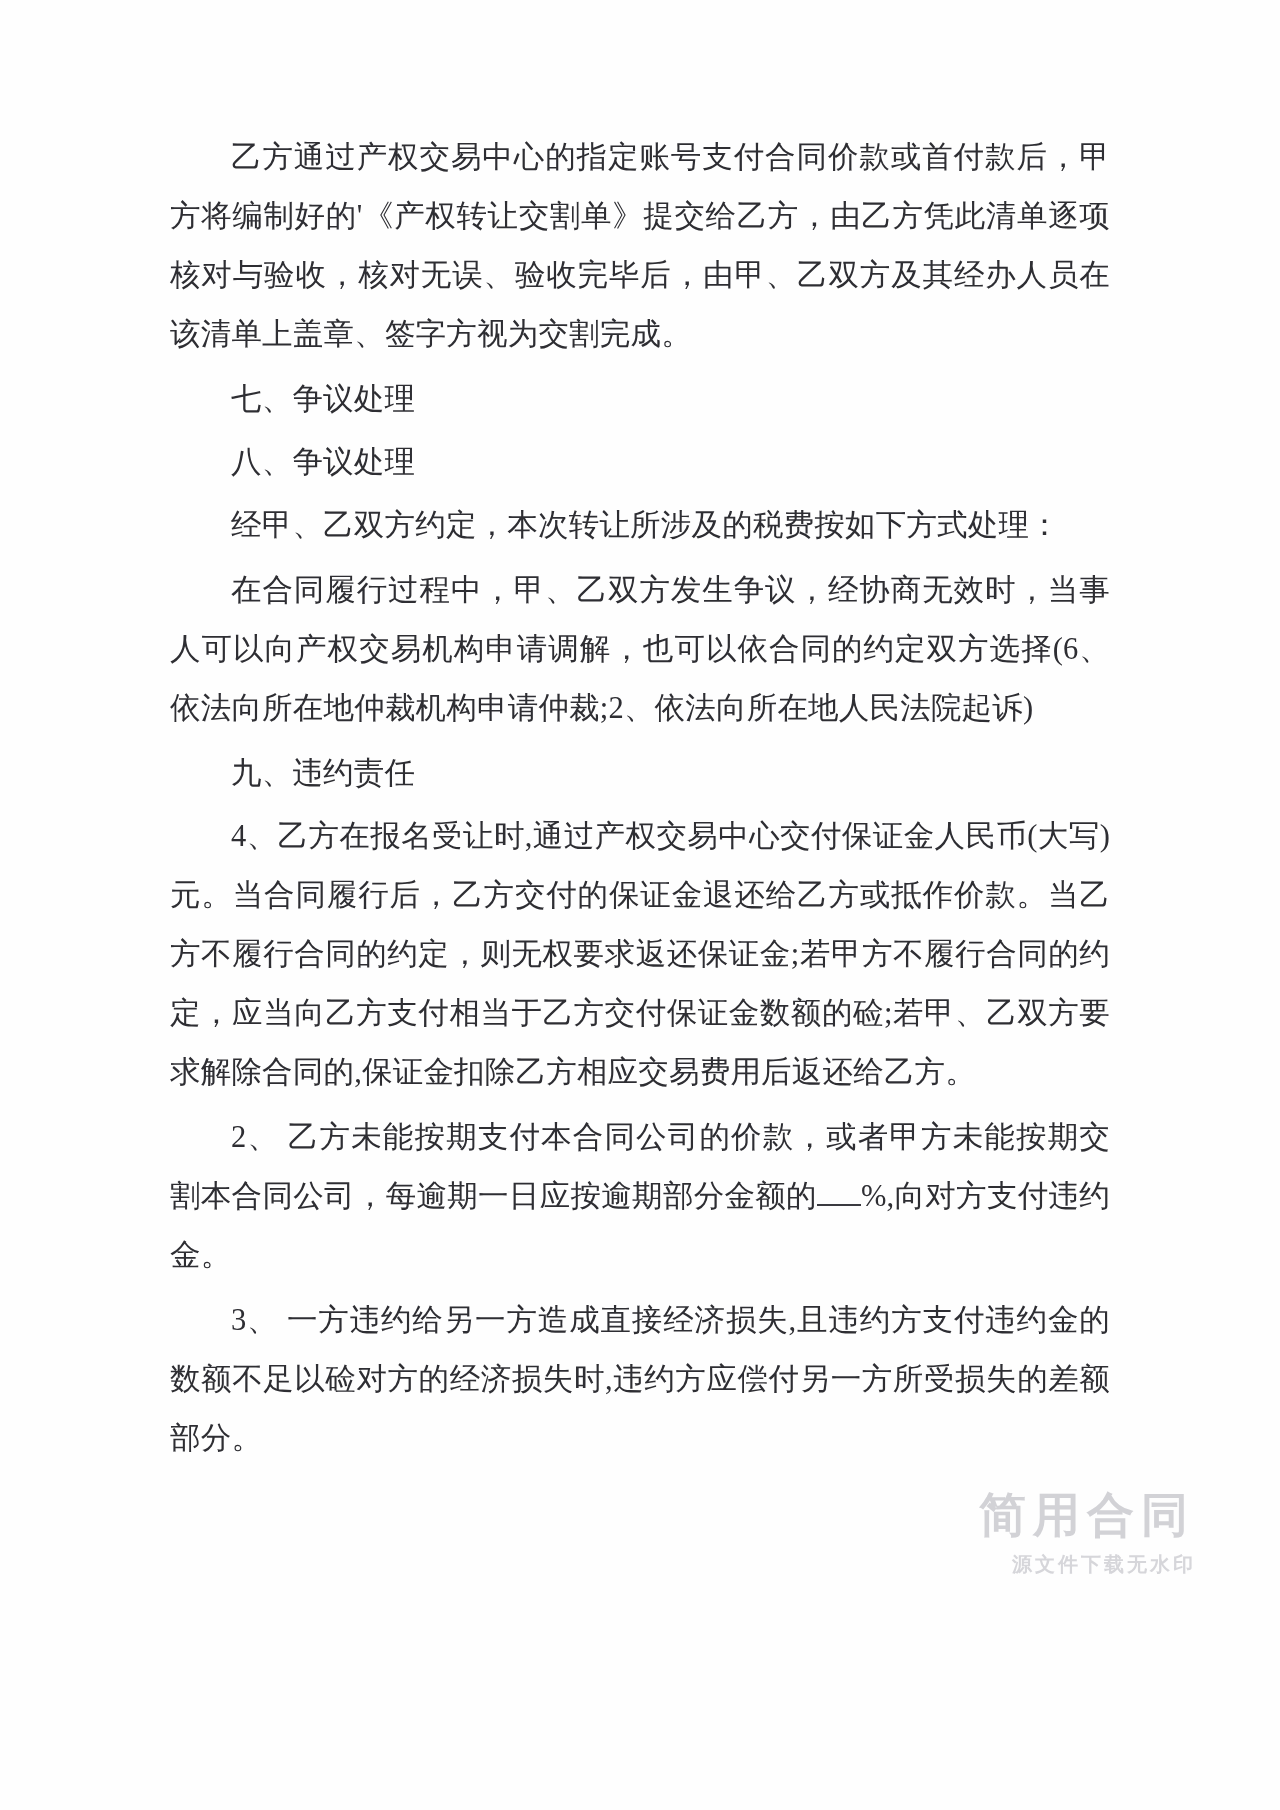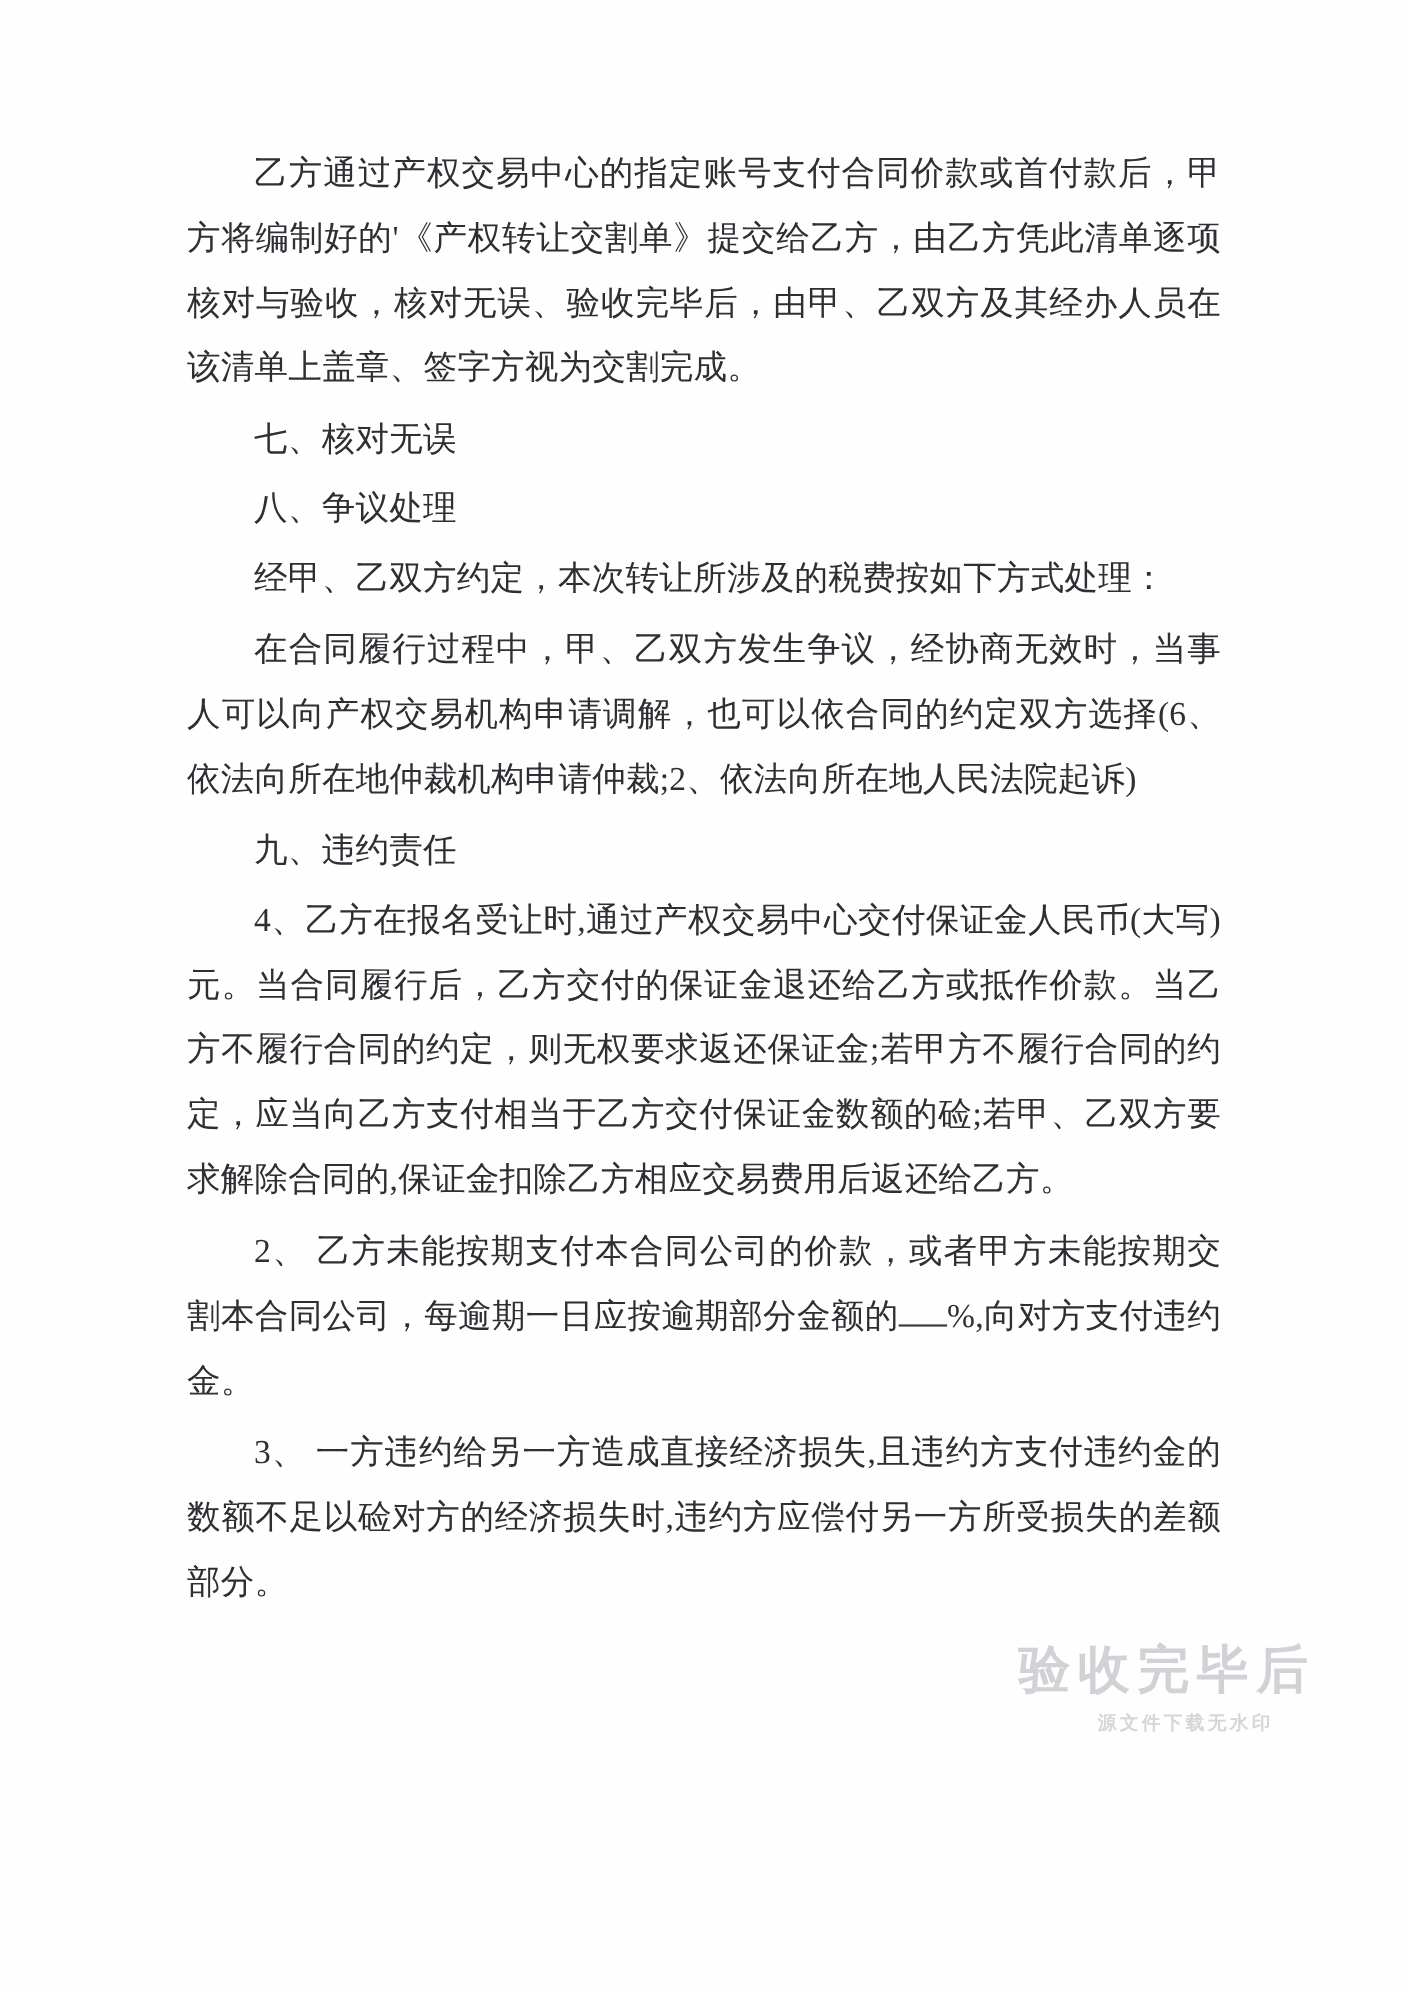"七、核对无误" p.para { text: 核对无误 -> 争议处理 }
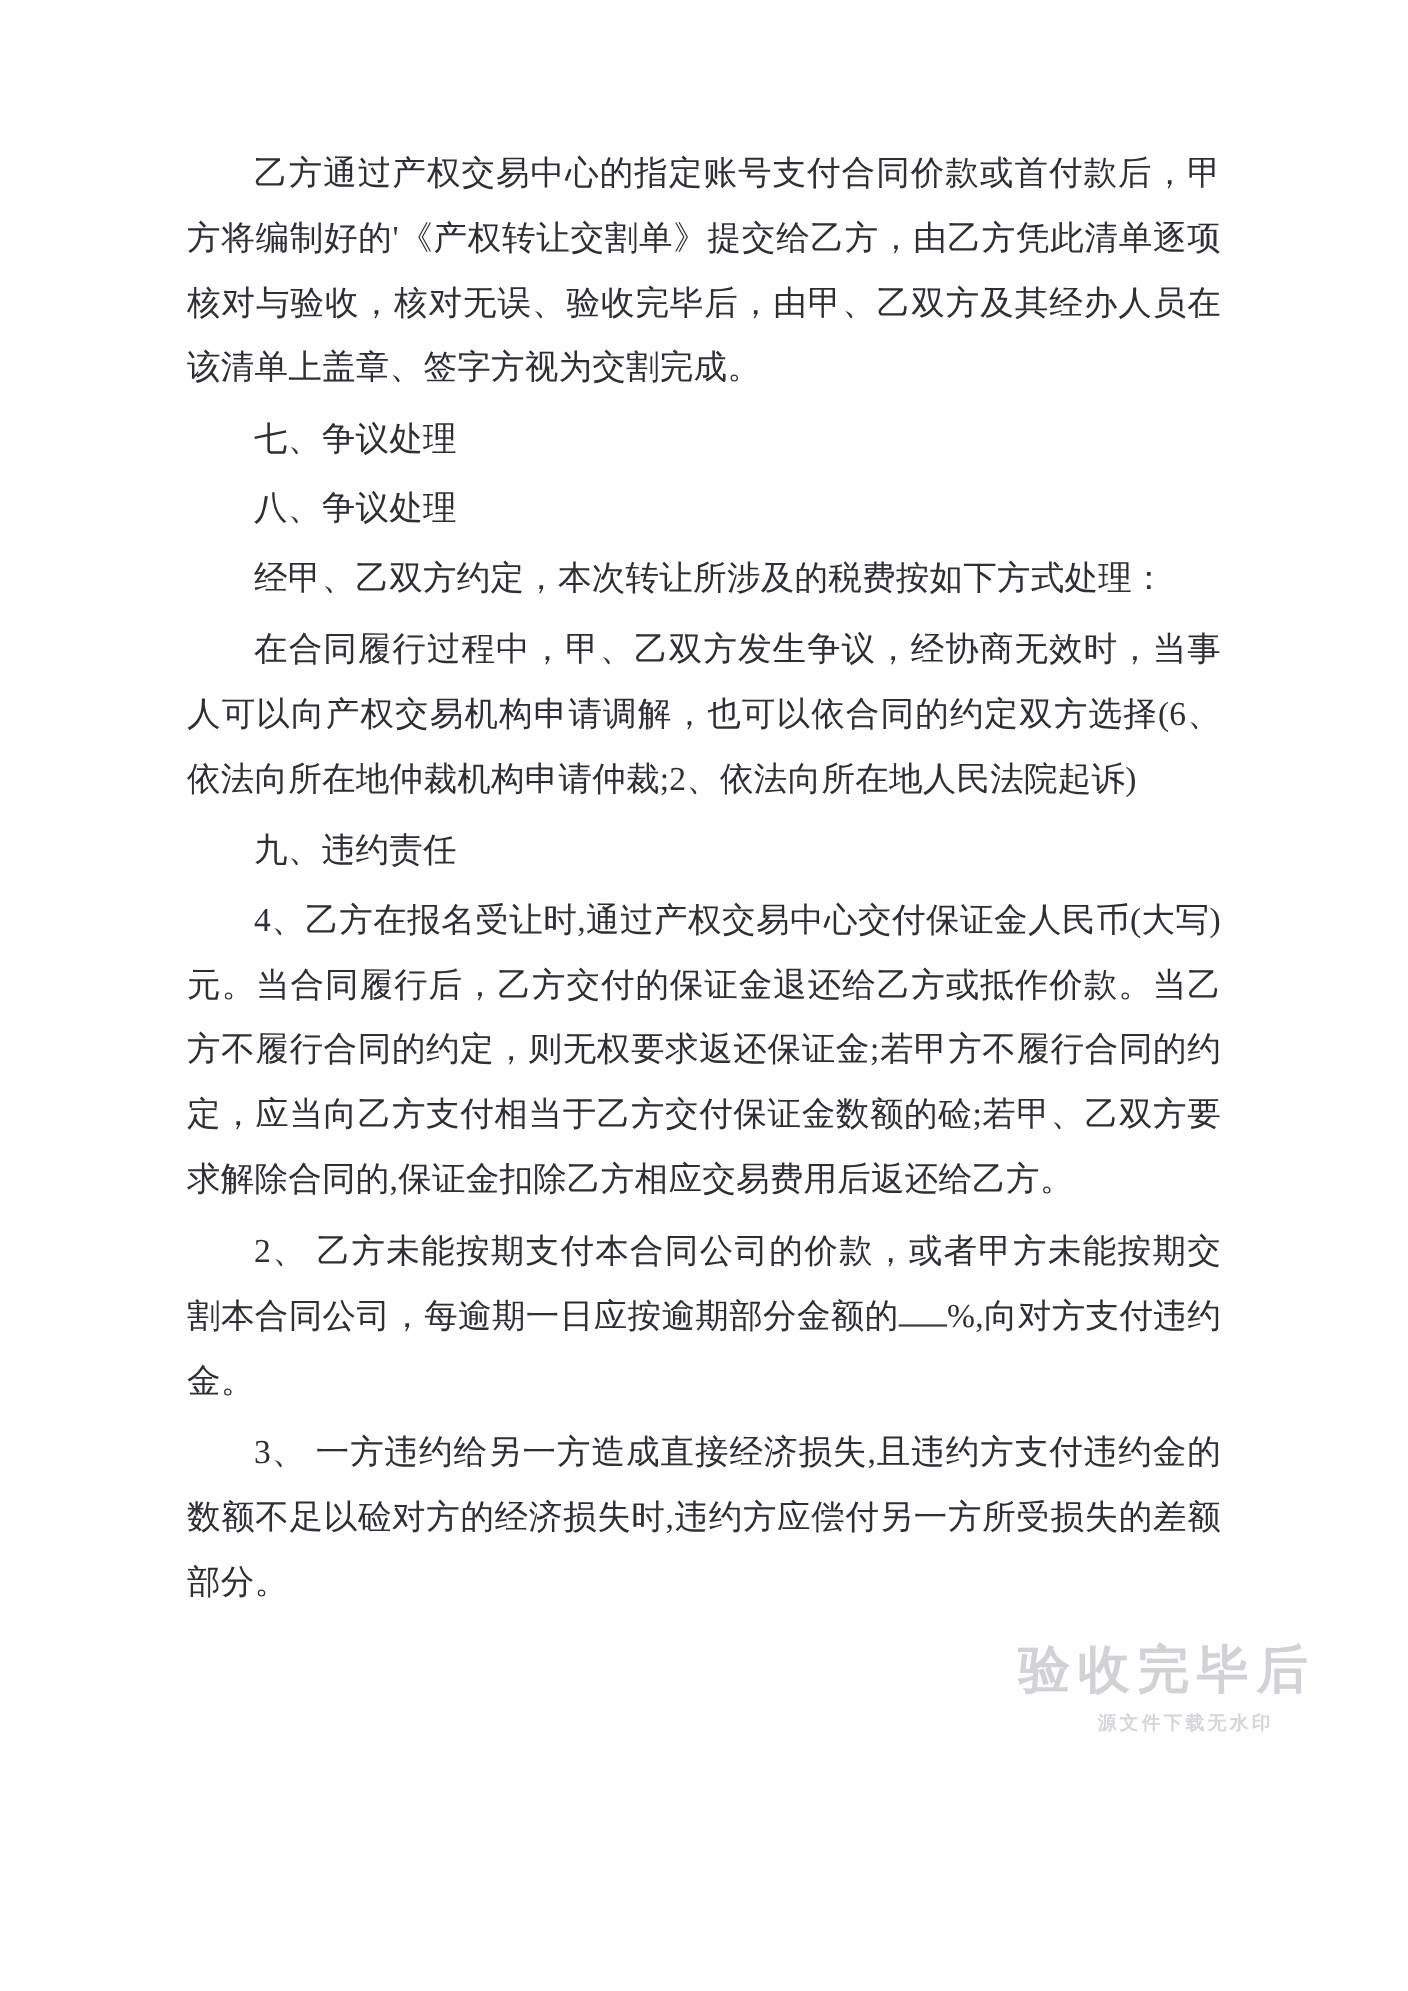"验收完毕后" div.watermark-title { text: 验收完毕后 -> 简用合同 }
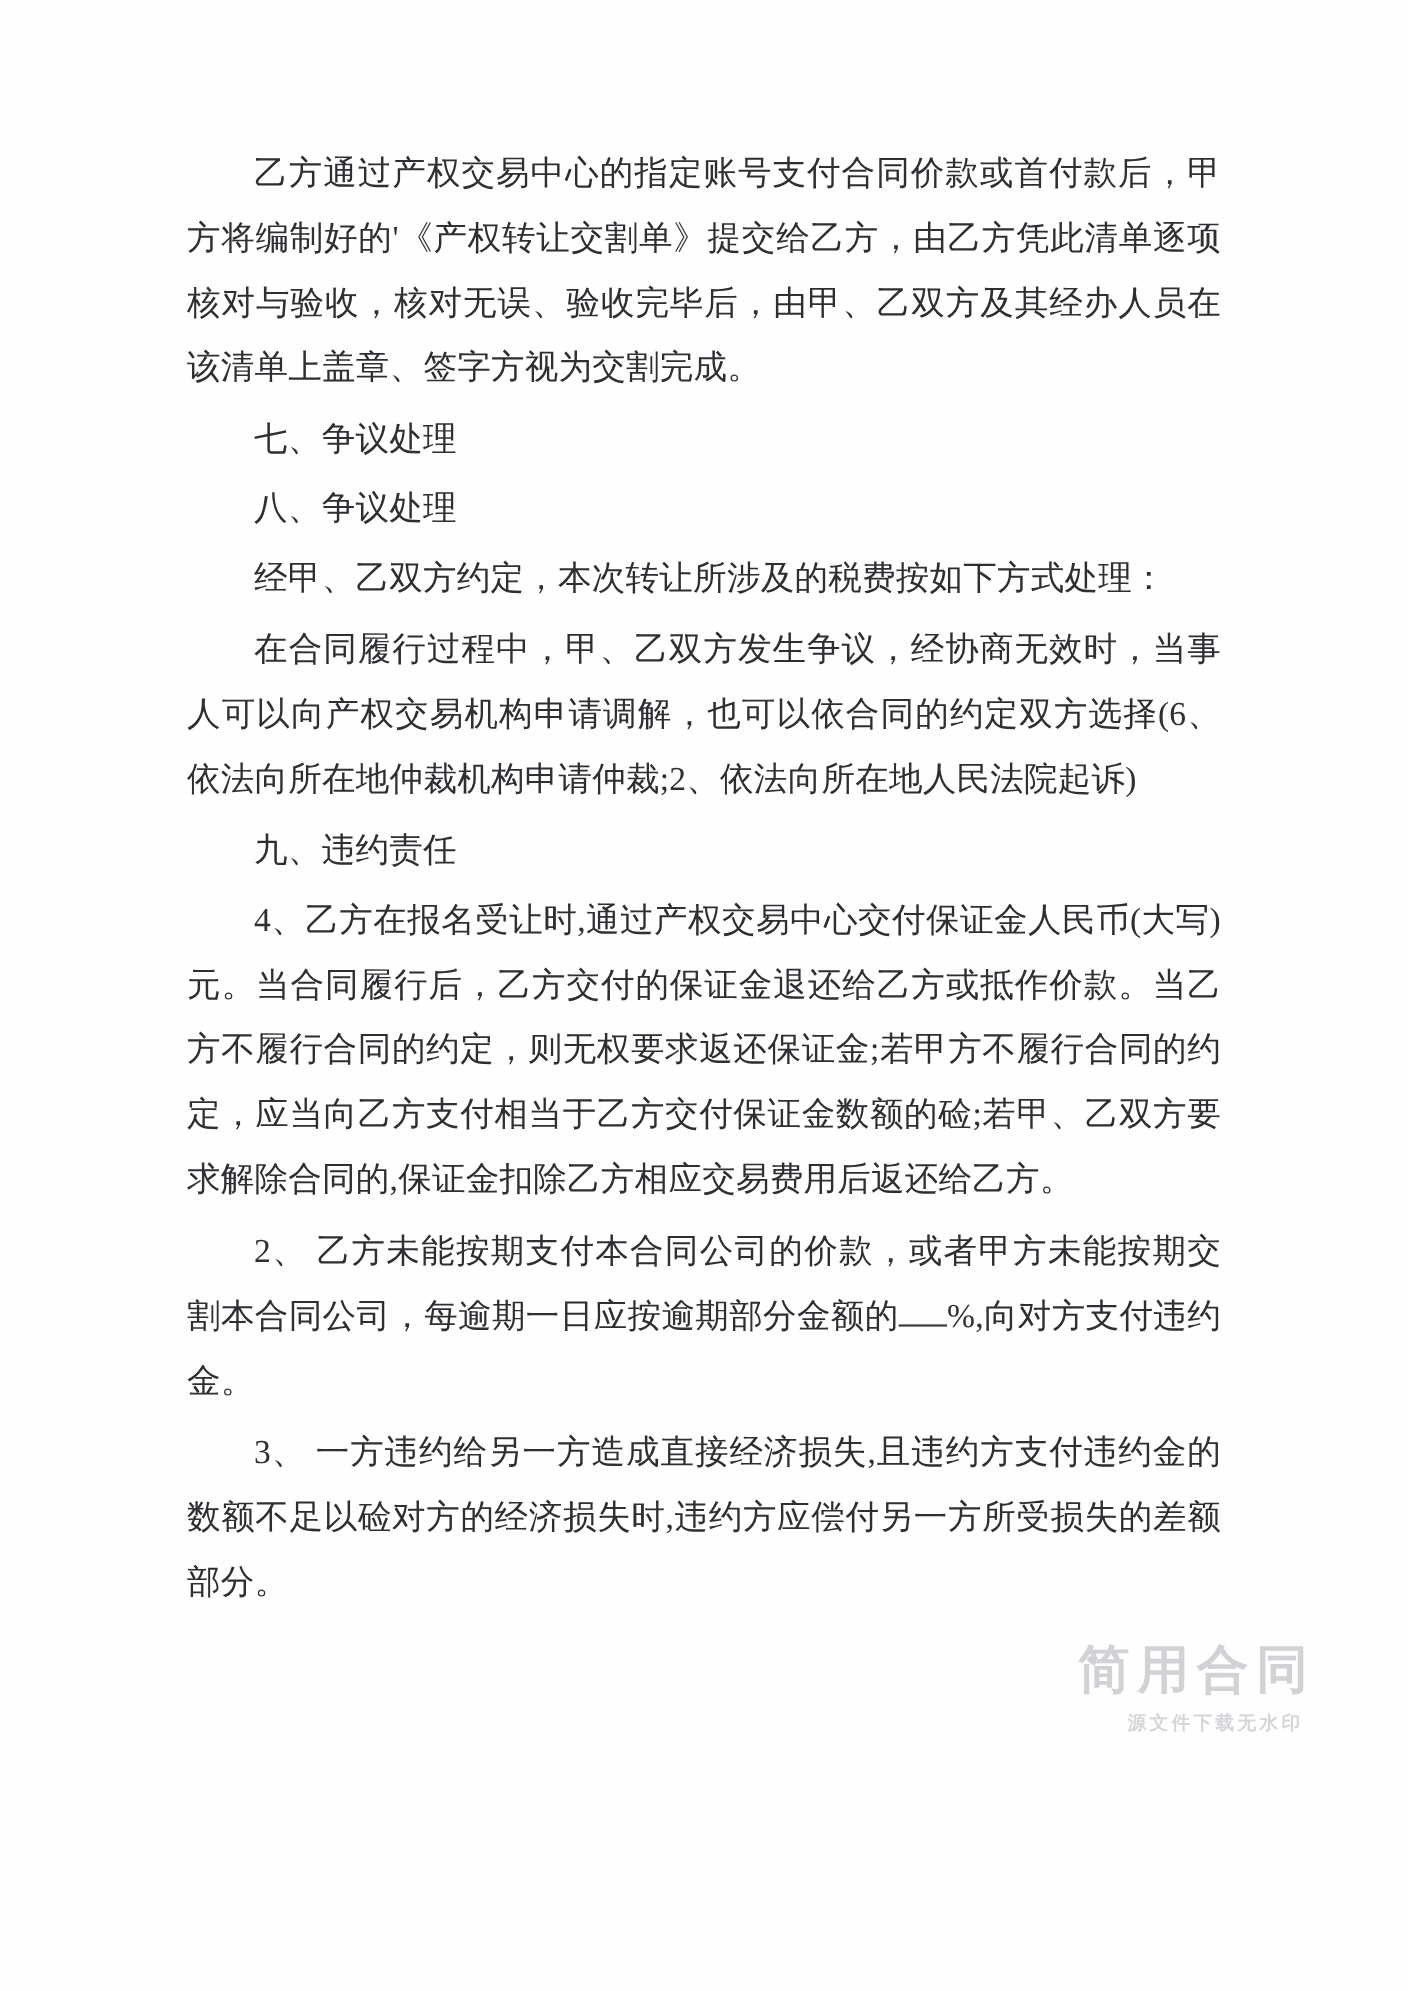"源文件下载无水印" .watermark-sub { font-size: 17px -> 20px }
